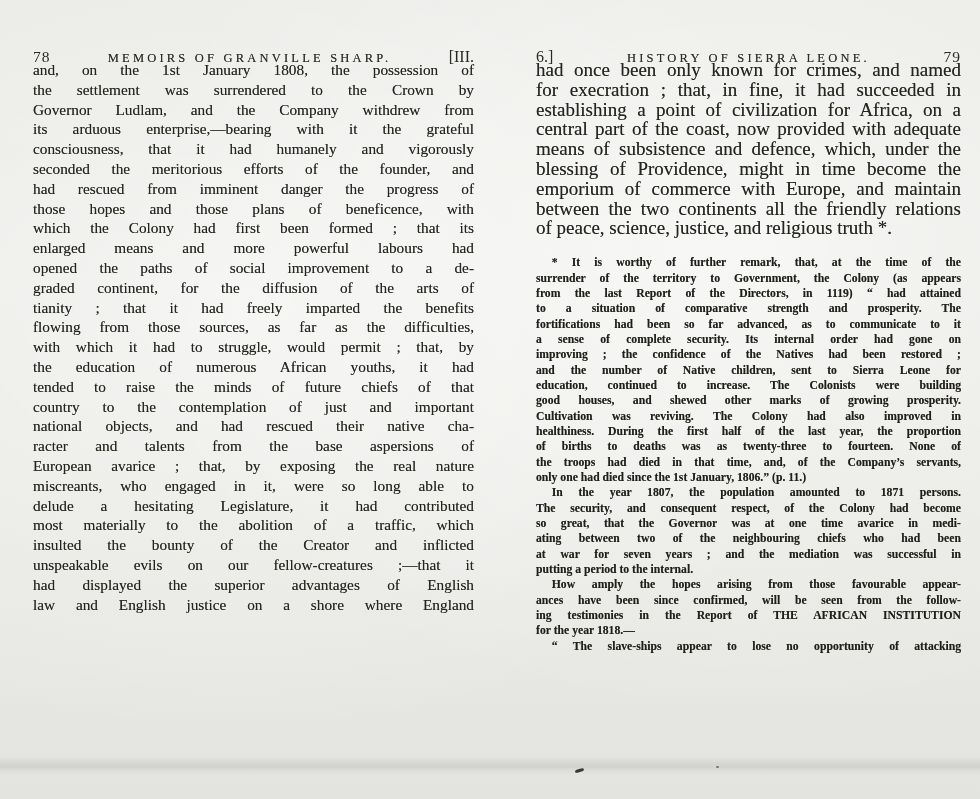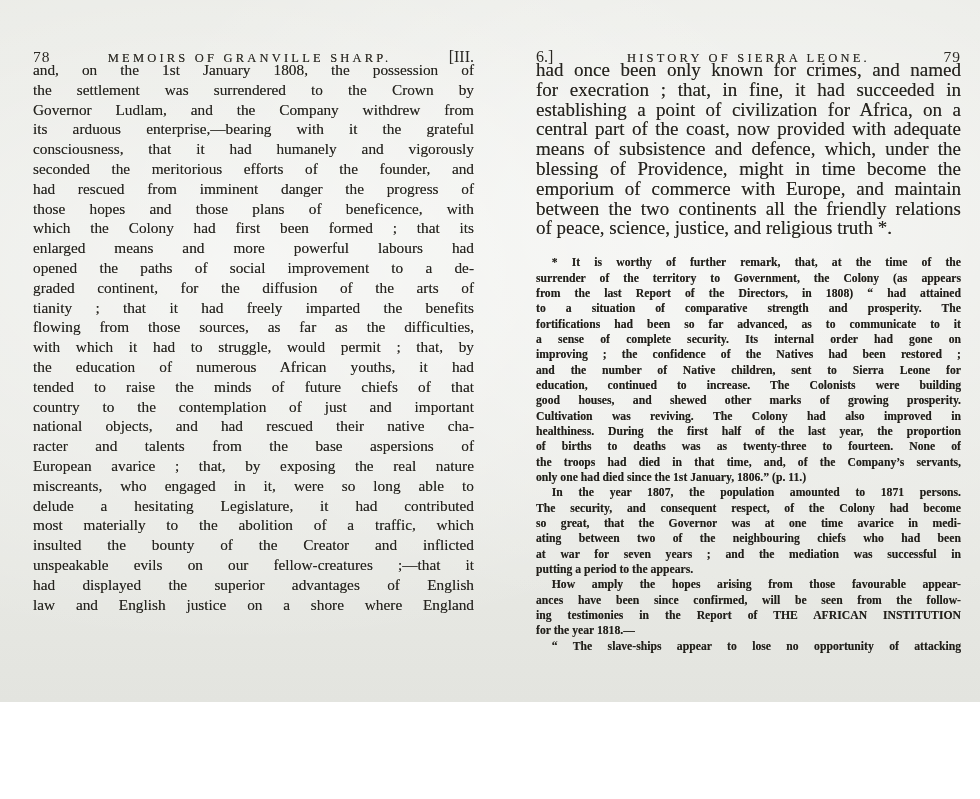"78" #scan { height: 702px -> 799px }
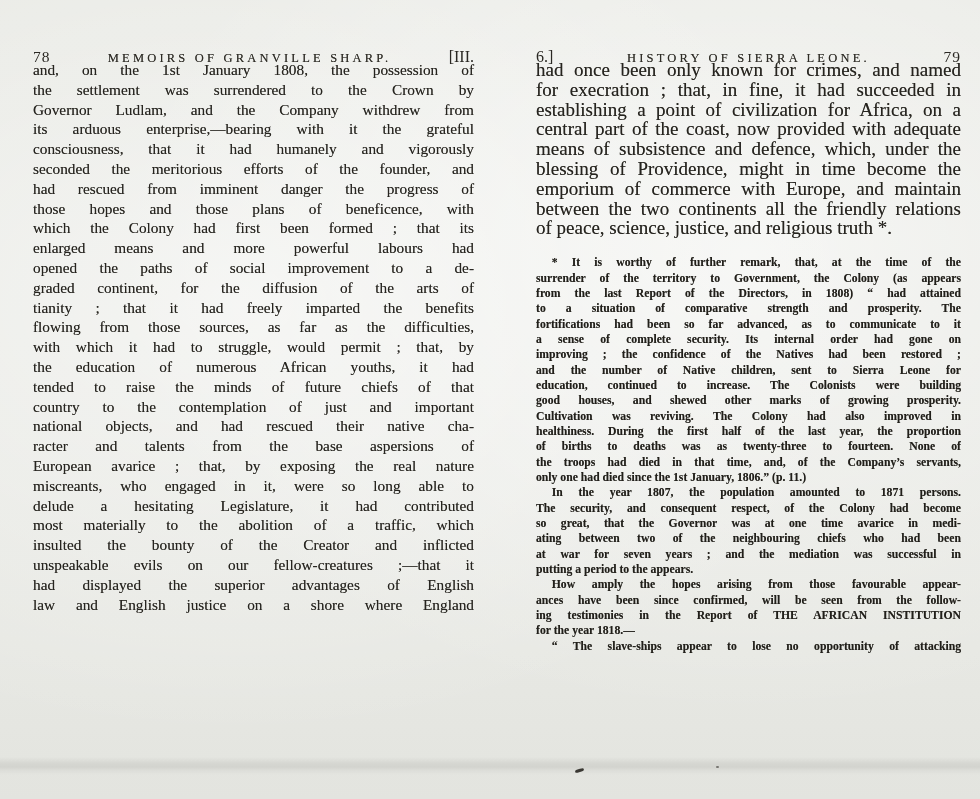"from the last Report of" div.tline { text: 1808 -> 1119 }
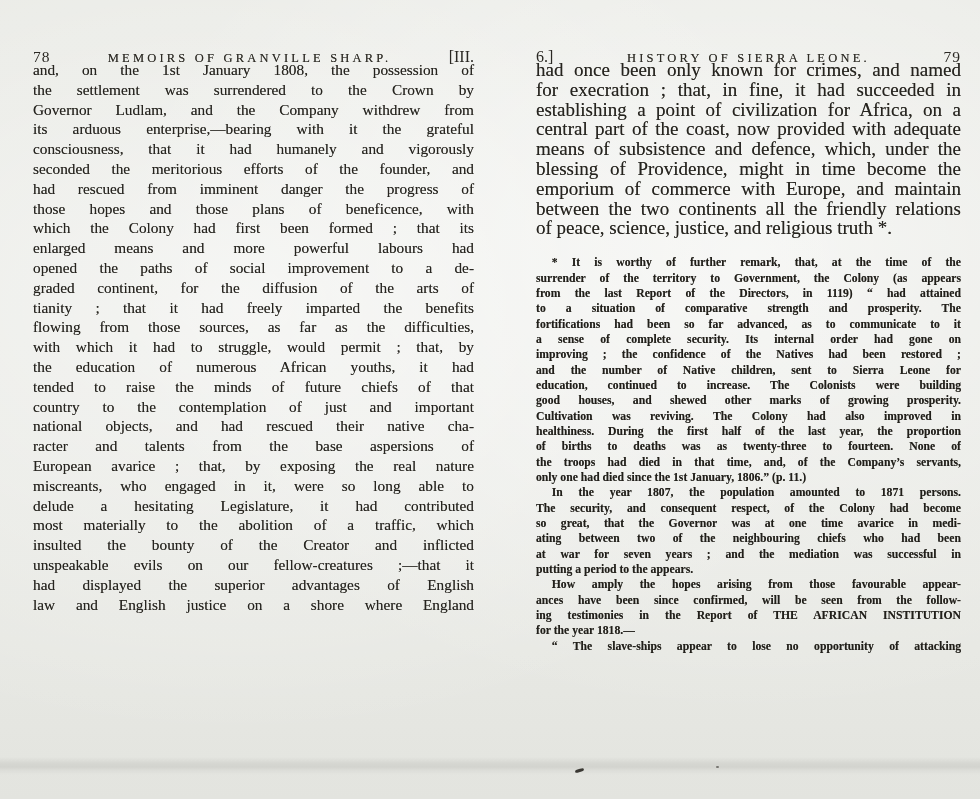"putting a period to the" div.tline { text: appears -> internal }
